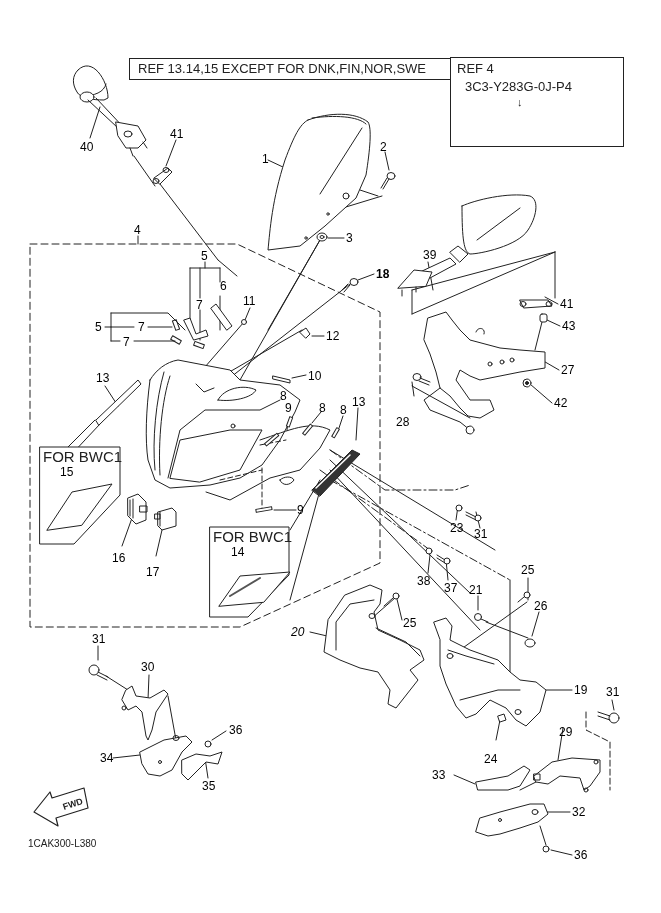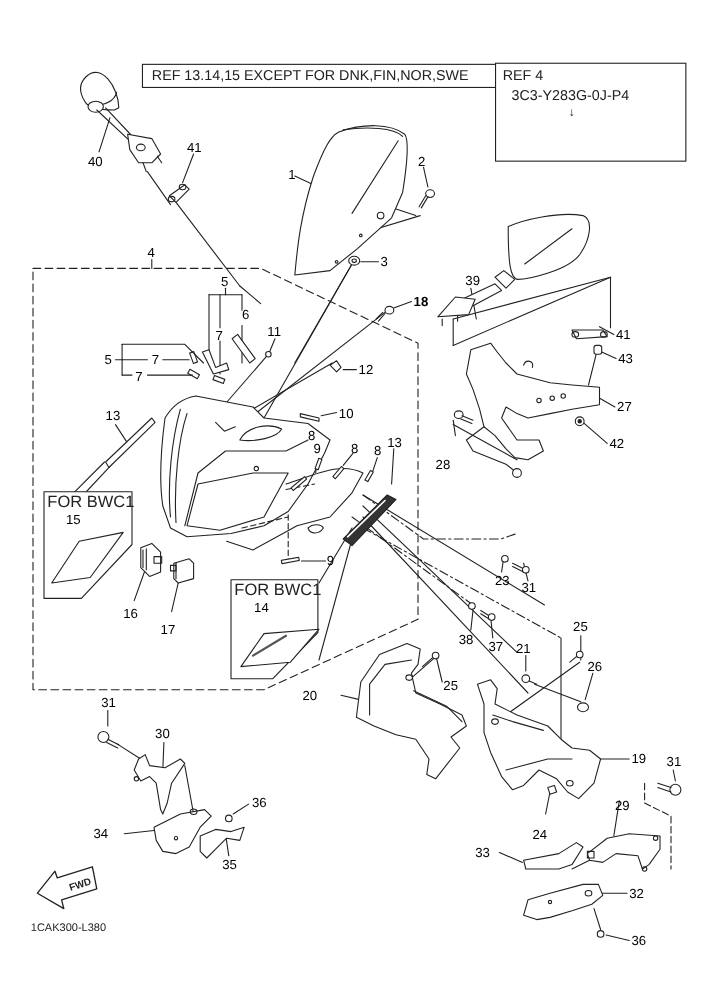"20" div.lbl { font-style: none -> italic; left: 275px -> 291px }
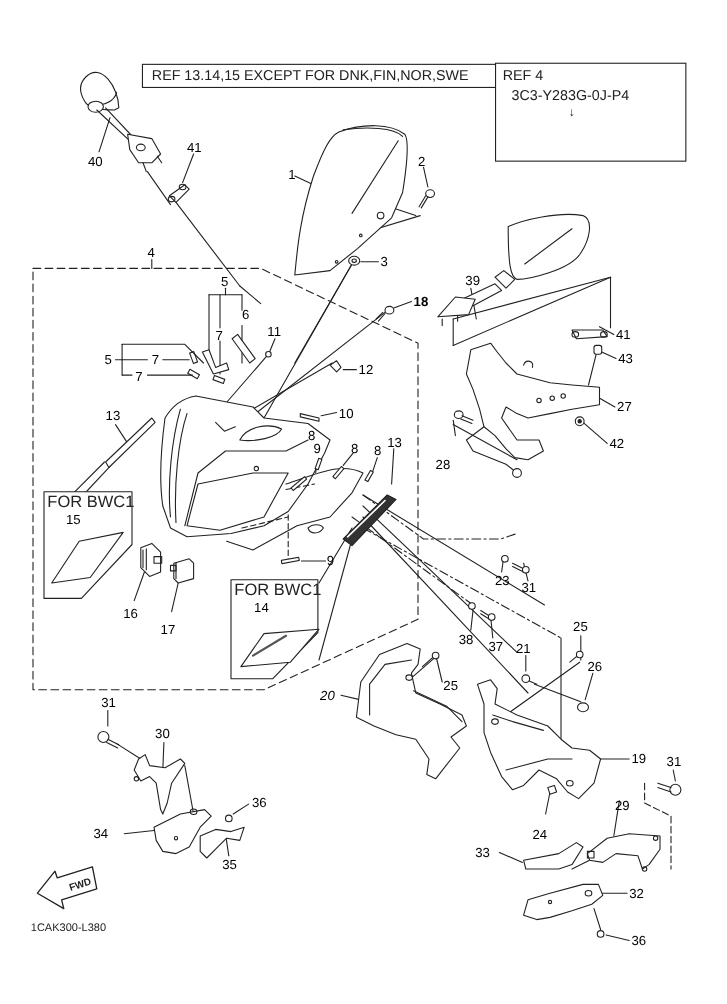"34" div.lbl { left: 85px -> 100px }
